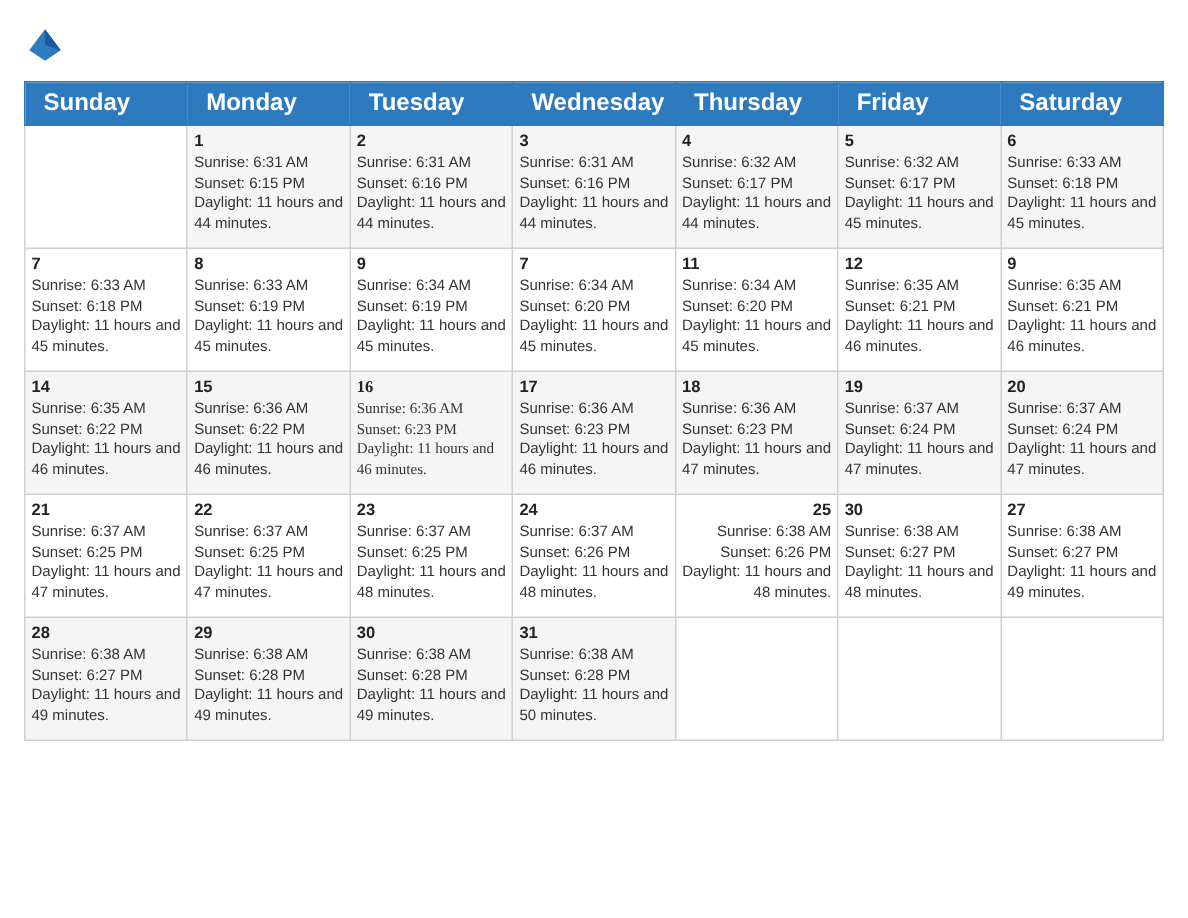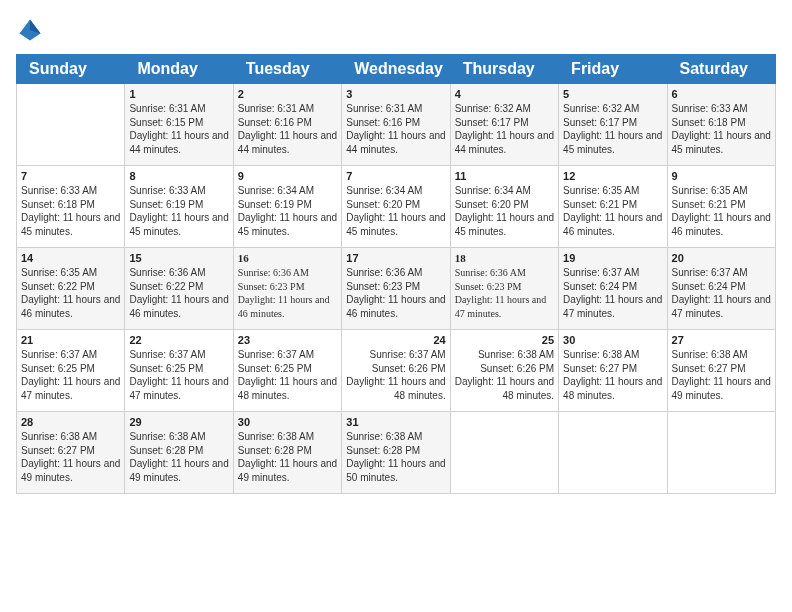"18" td { font-family: Liberation Serif, serif -> none }
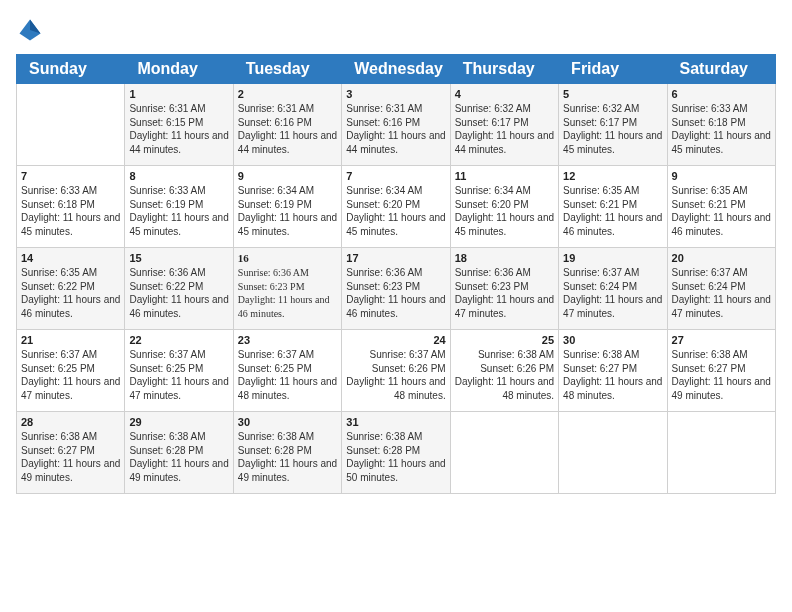"24" td { text-align: right -> none }
